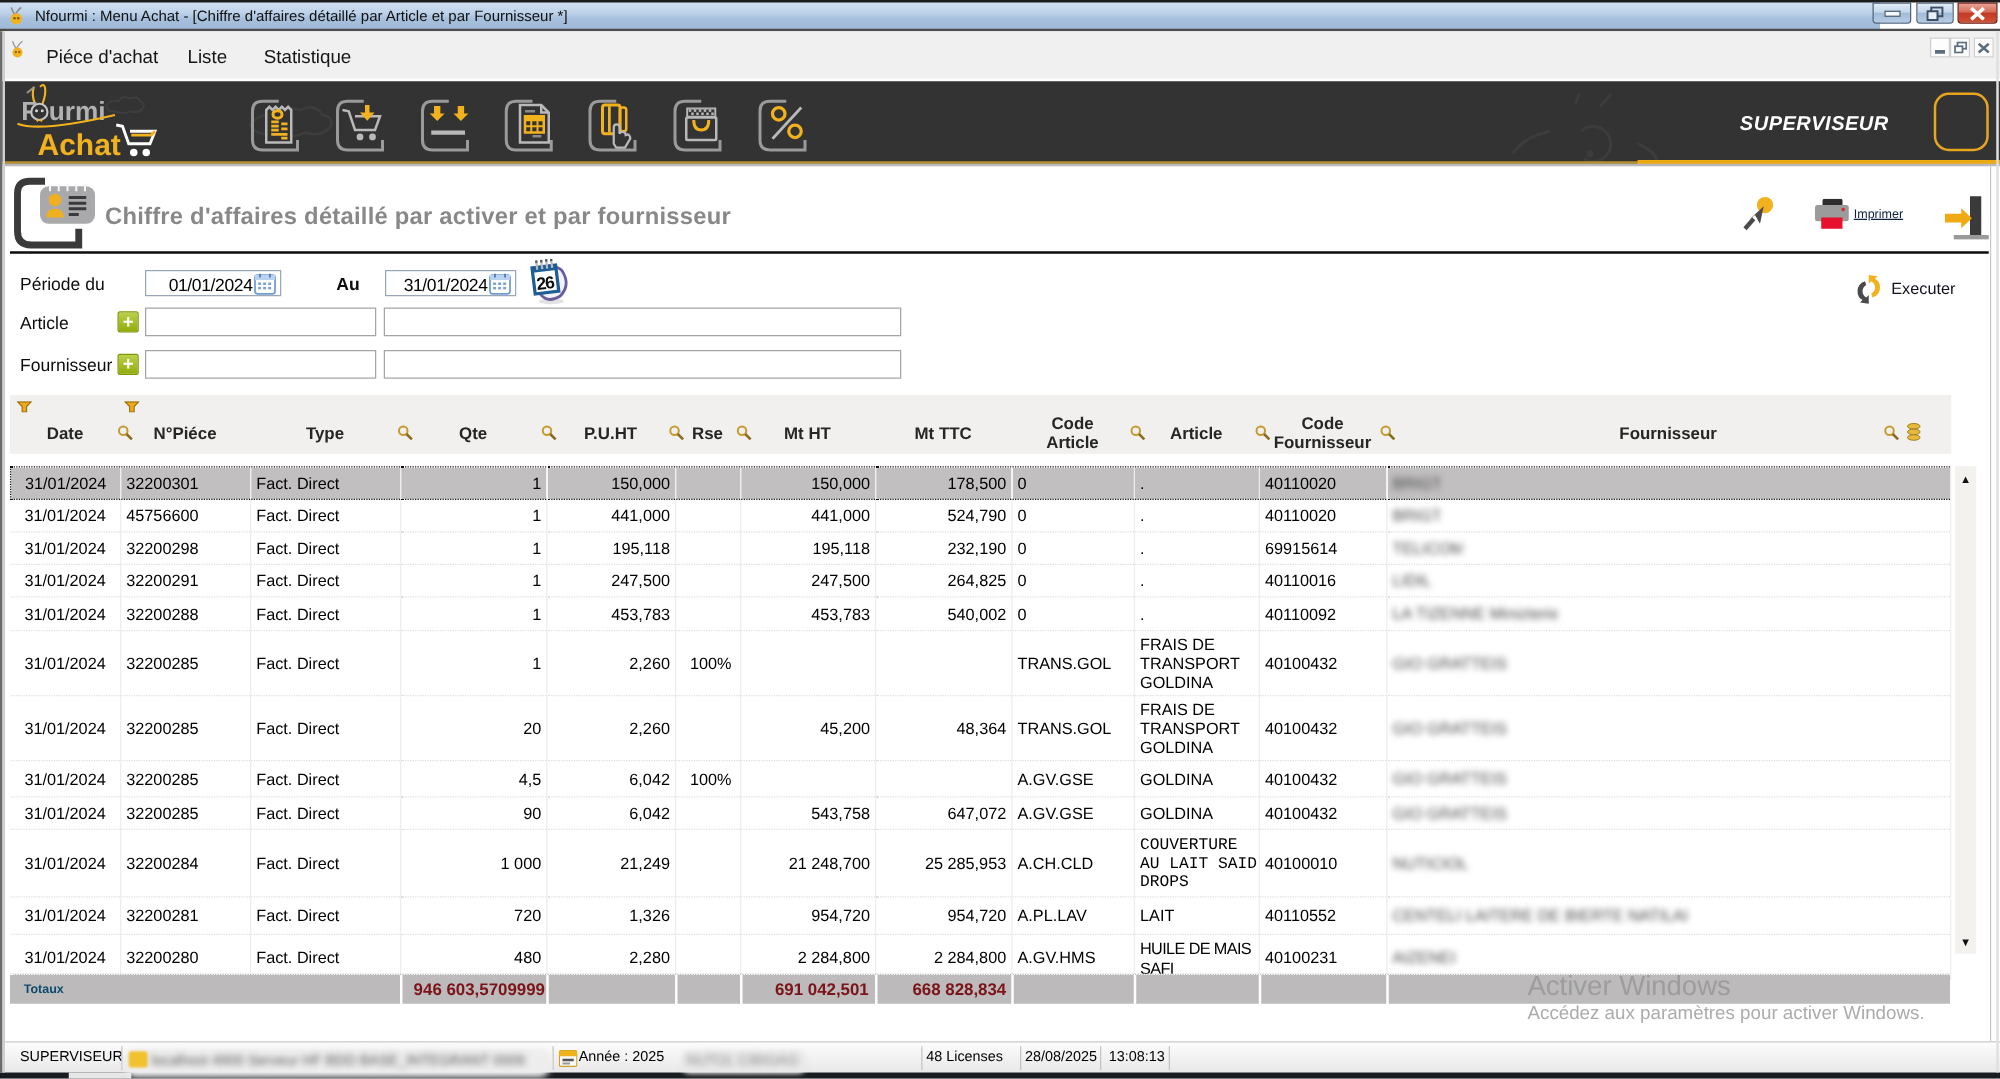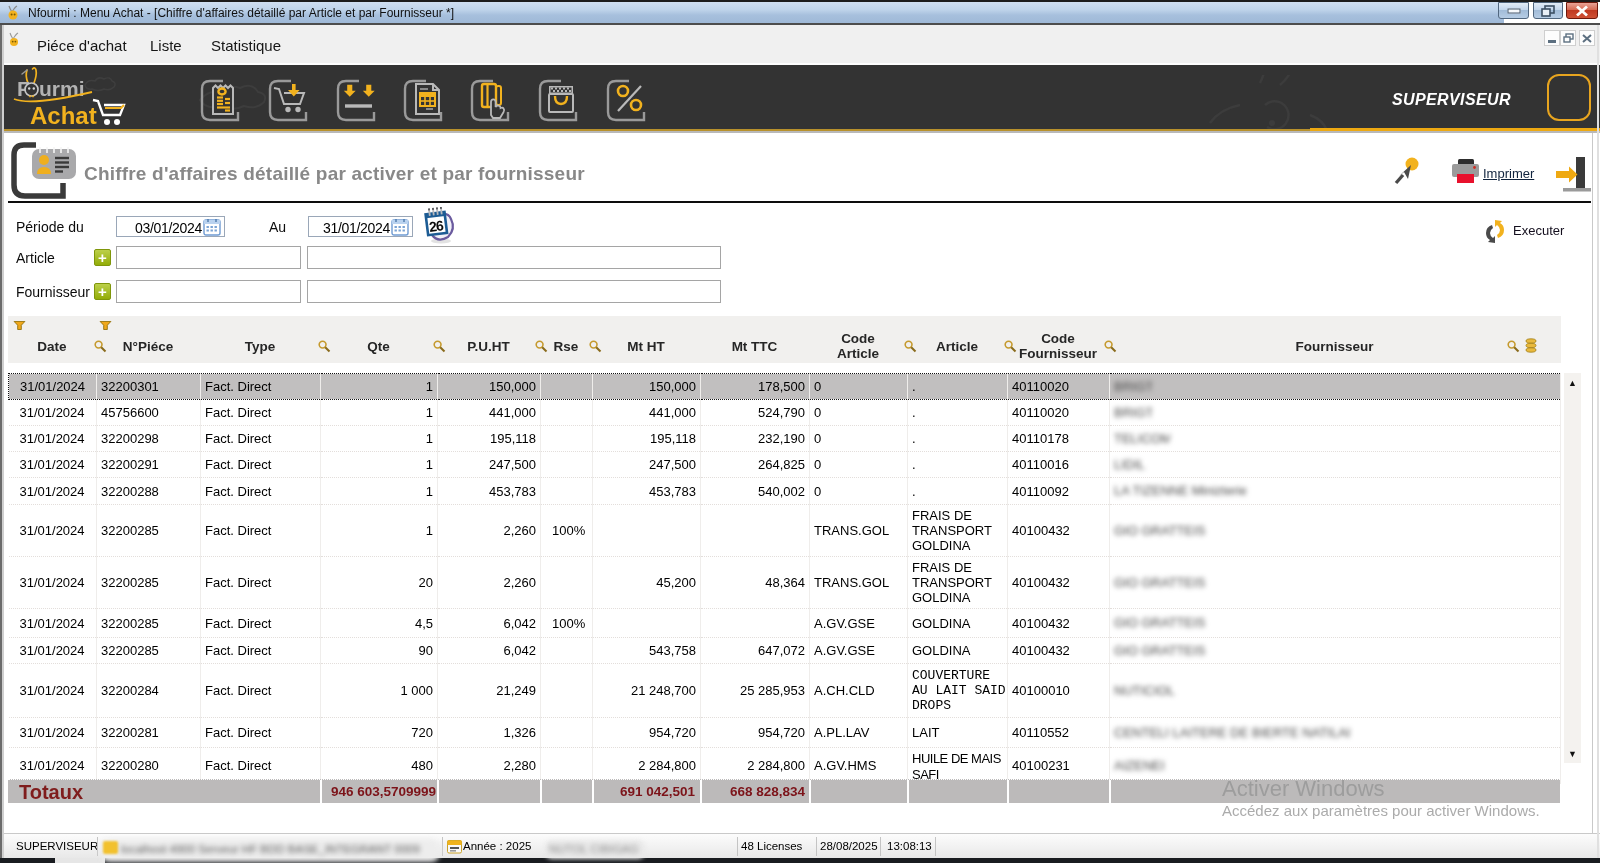"Imprimer" #imprimer-label { font-size: 13px -> 10px }
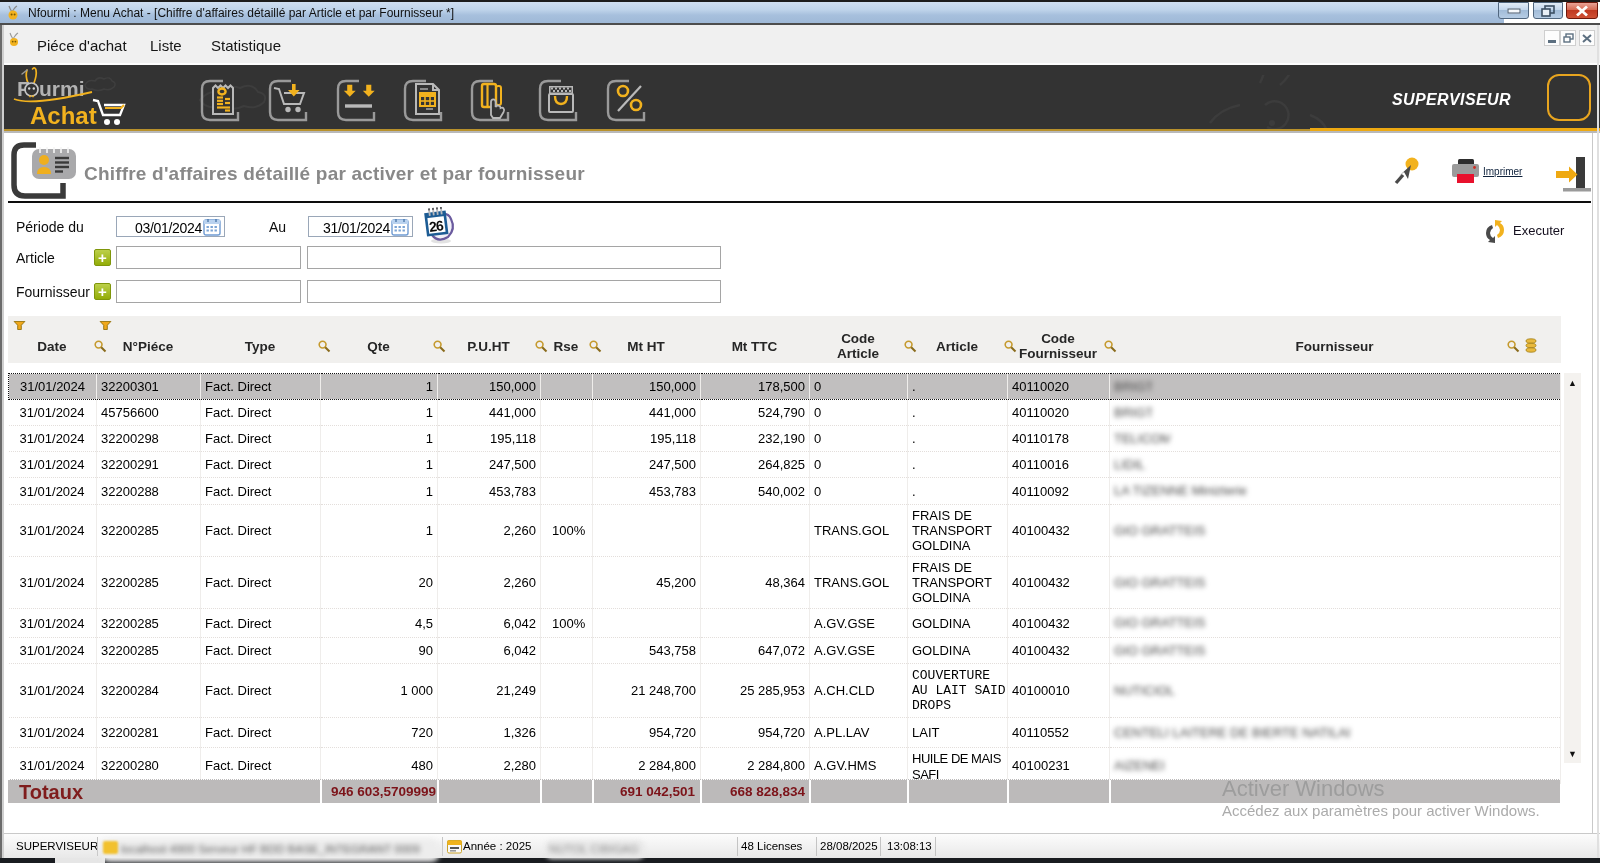"03/01/2024" span { text: 03/01/2024 -> 01/01/2024 }
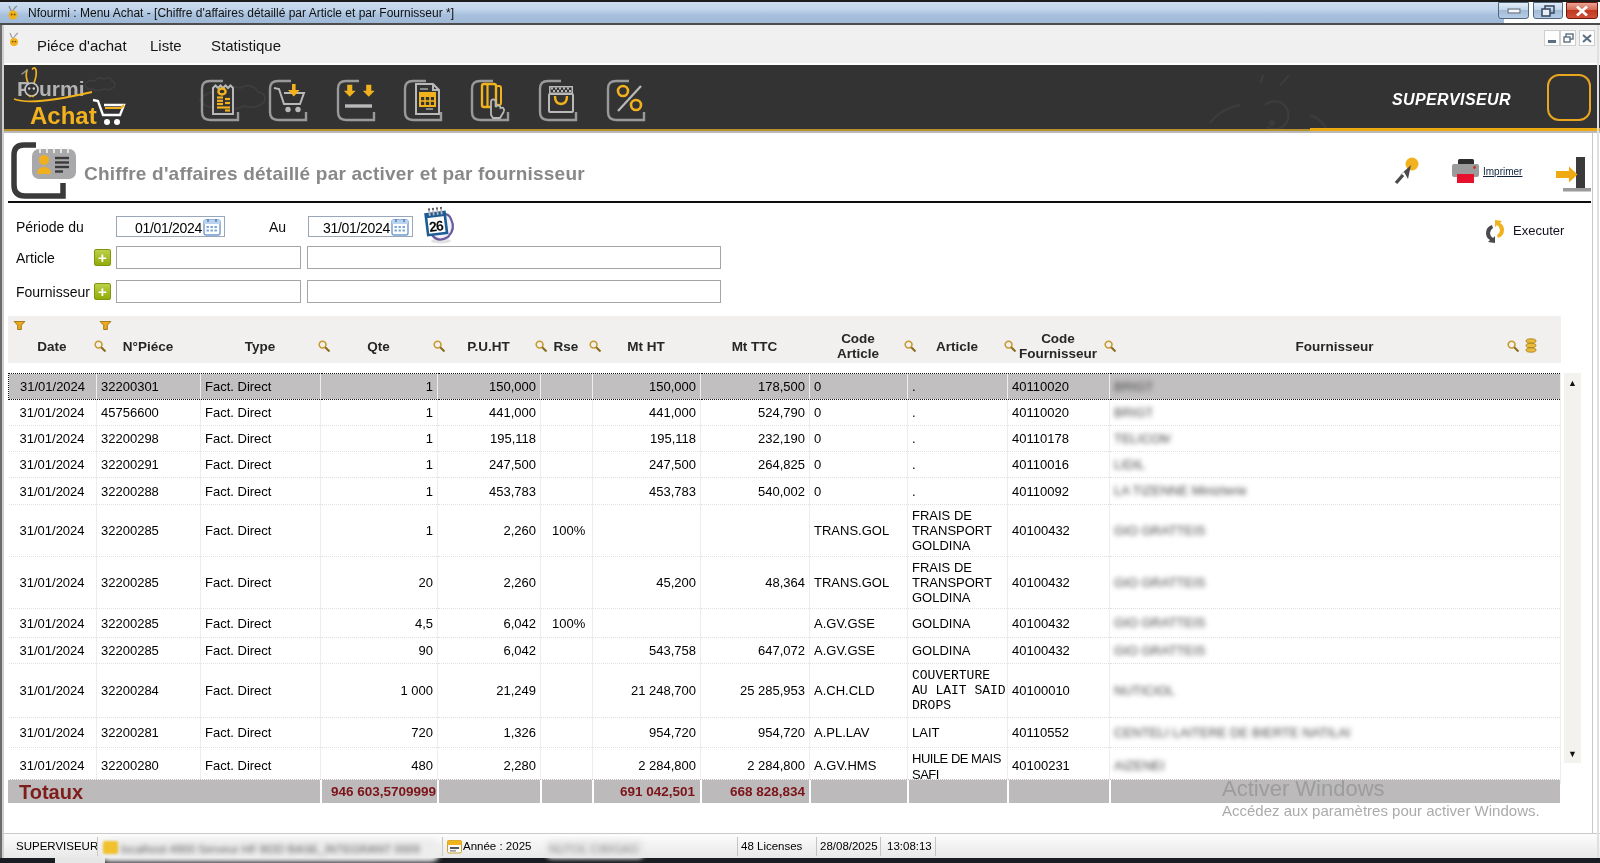"Au" div.flabel { font-weight: none -> bold }
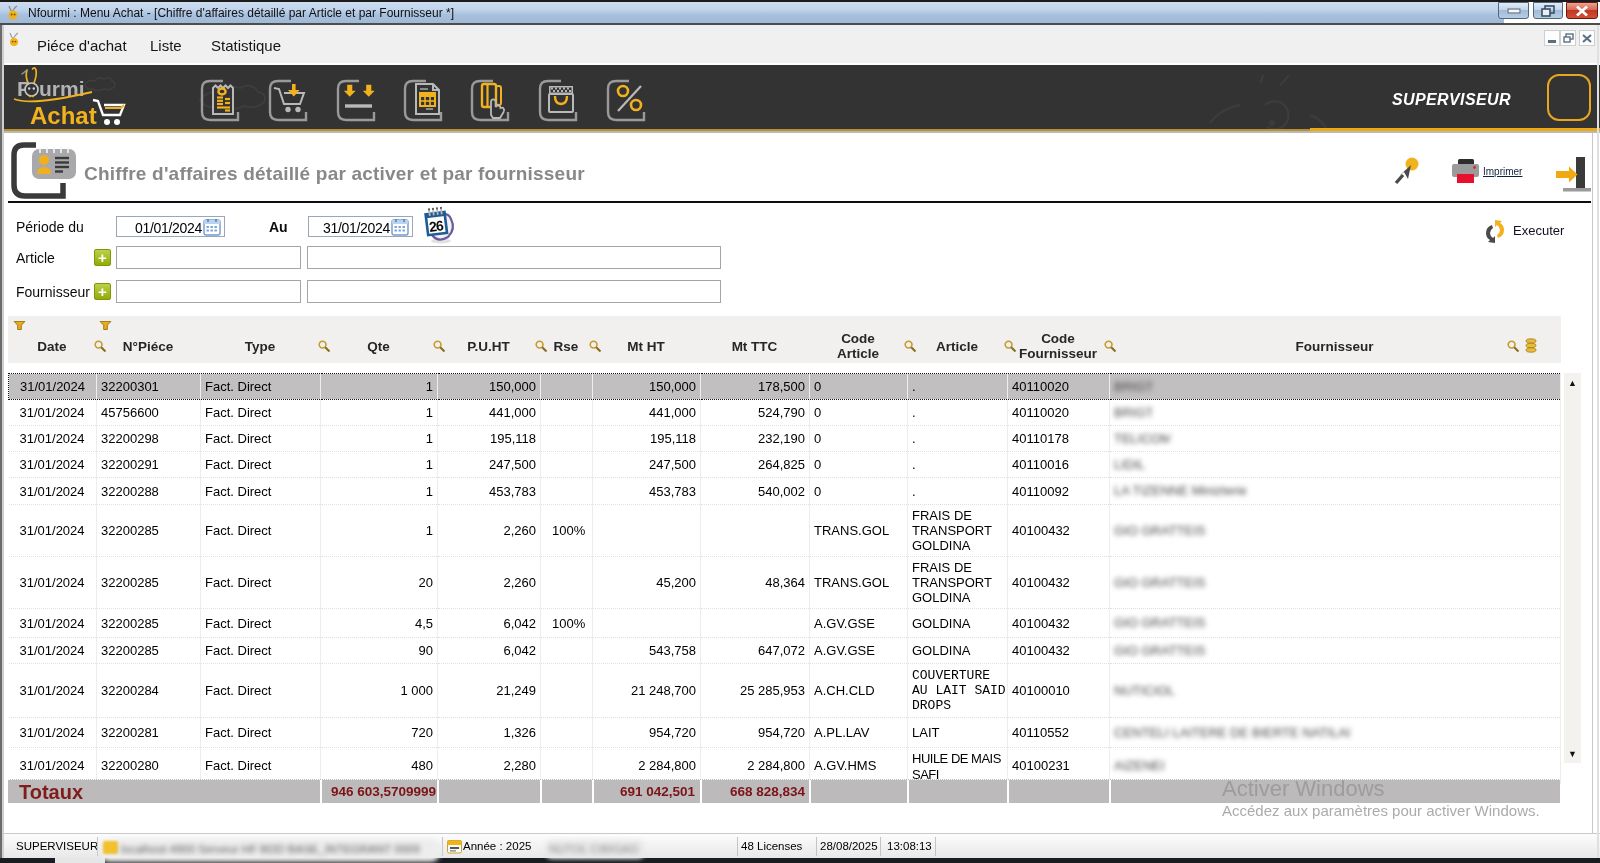"40110178" td { text: 40110178 -> 69915614 }
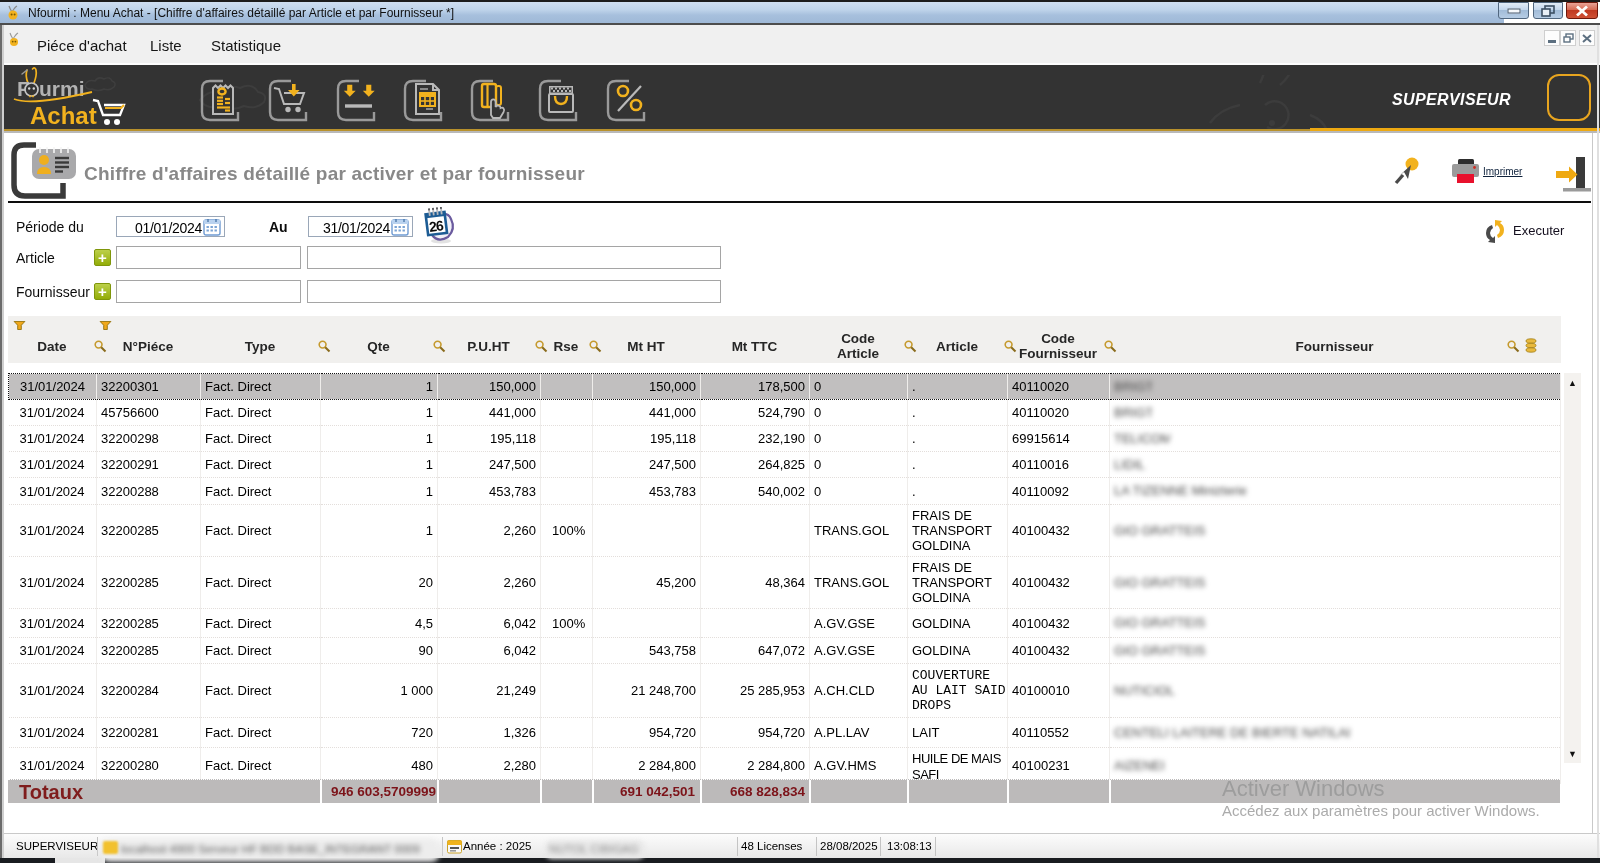"Totaux" div.abs { color: #7f1d1d -> #0c4a6e; font-size: 20px -> 10px }
